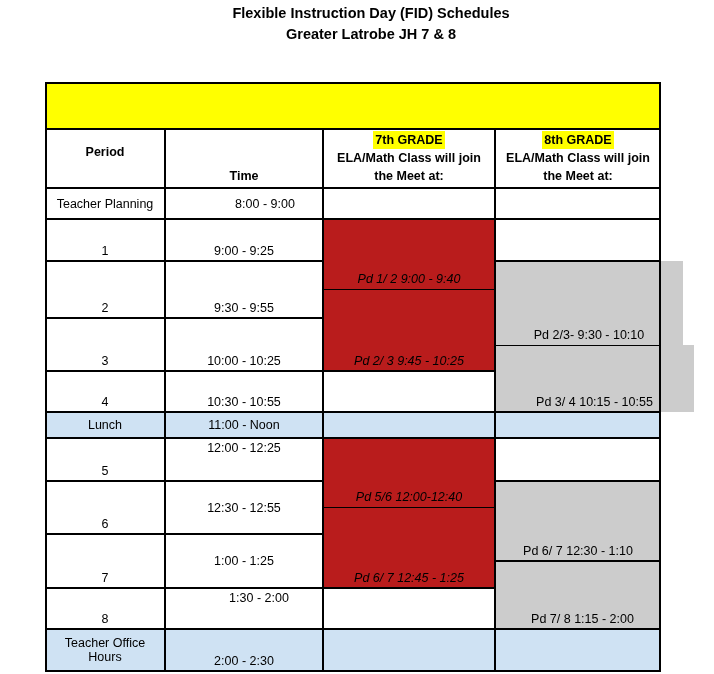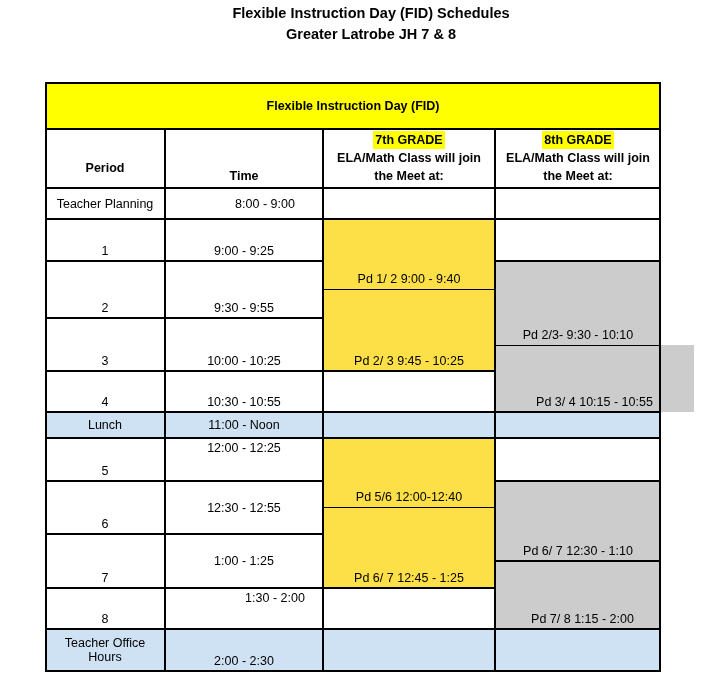"Flexible Instruction Day (FID)" div.banner-title { html: <div>Flexible Instruction Day (FID)</div> -> none }
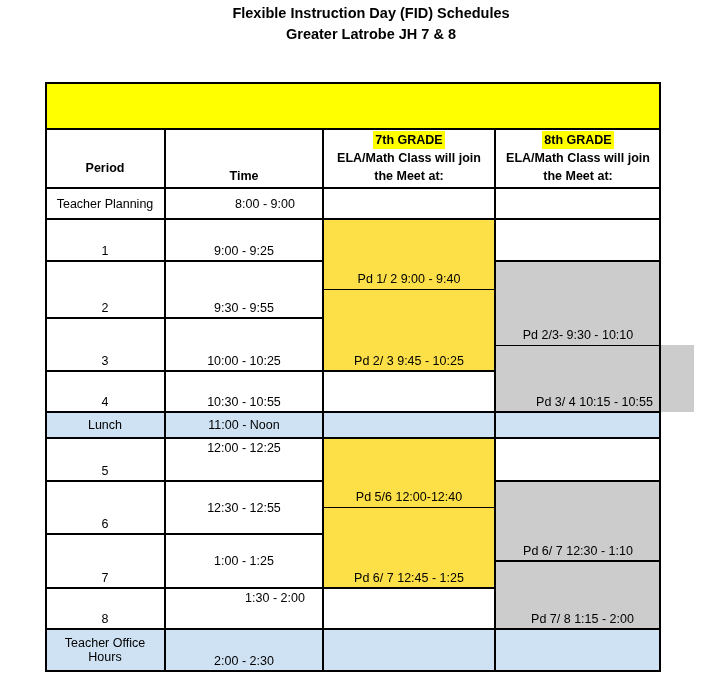"Period" div.cell { top: 137px -> 121px }
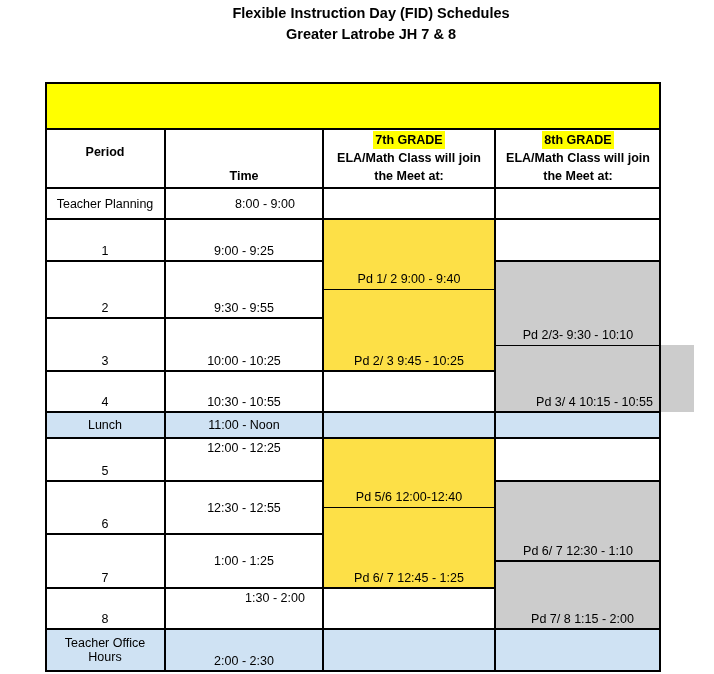"Pd 1/ 2 9:00 -" .orange { background: #fde047 -> #b91c1c; font-style: none -> italic }
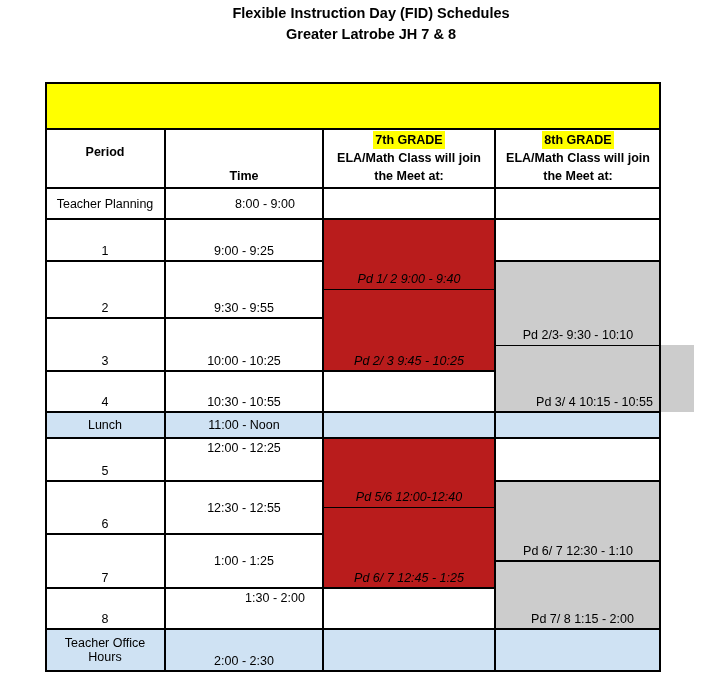"Pd 2/3- 9:30 - 10:10" div.cell { width: 166px -> 188px }
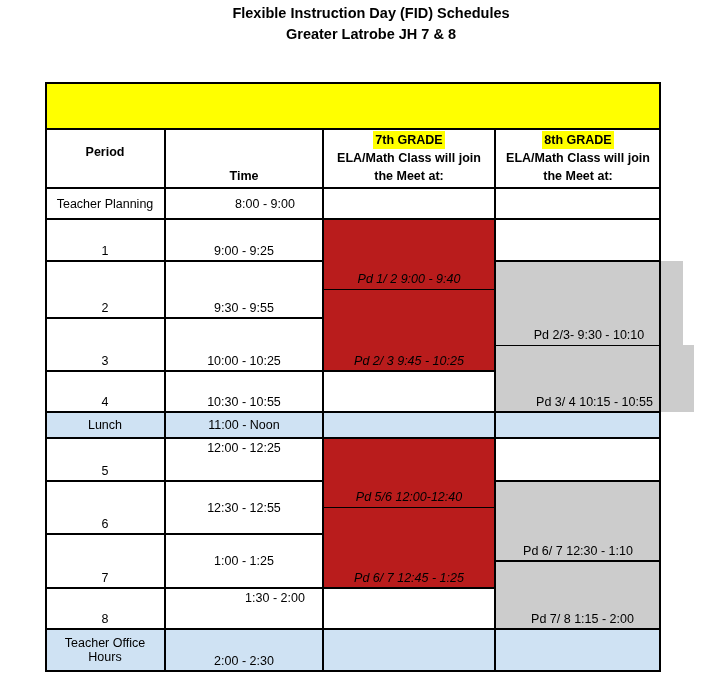"1:30 - 2:00" div.cell { left: 181px -> 165px }
